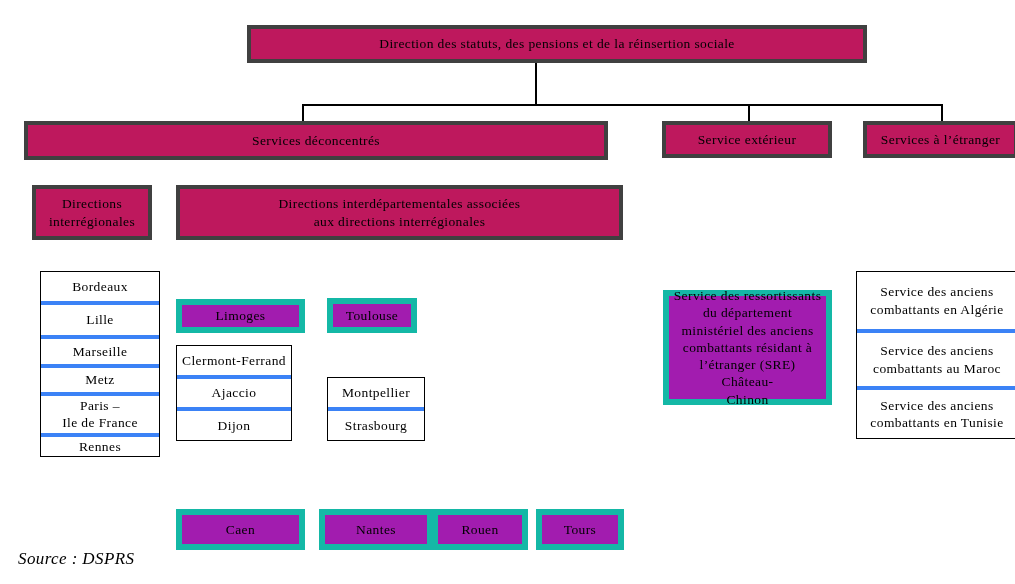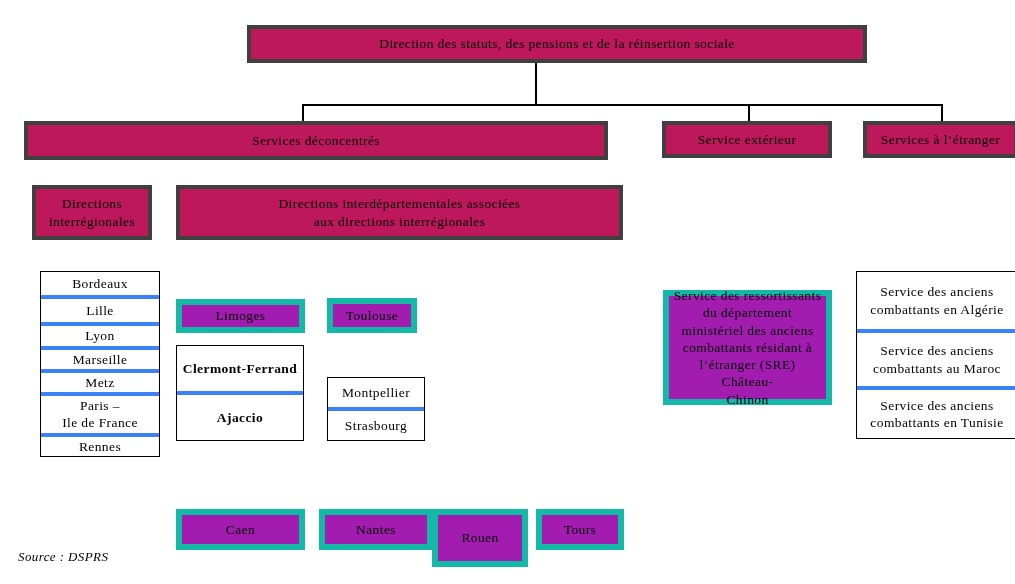"Lyon" div.cell { html: <div>Lyon</div> -> none }
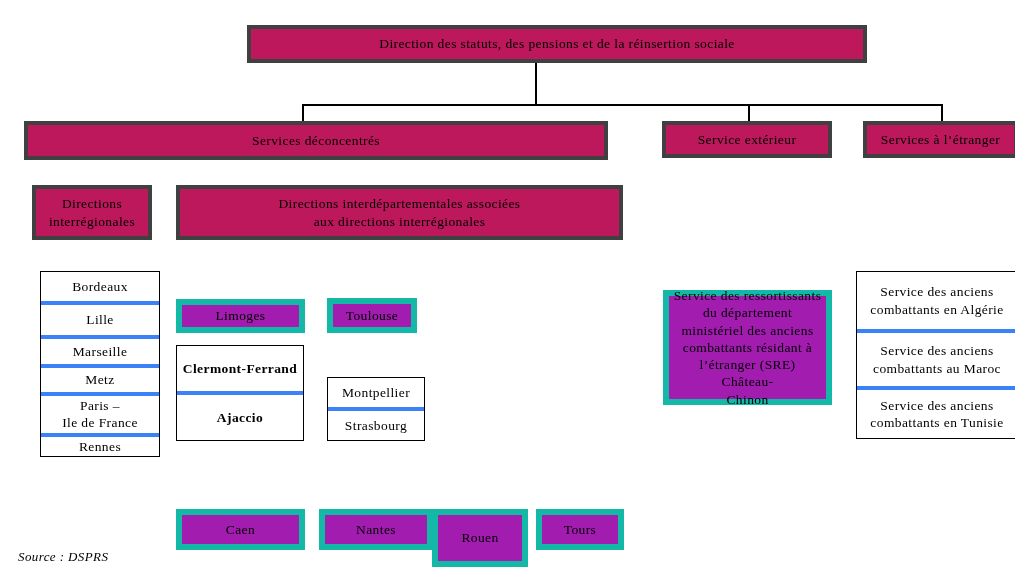"Clermont-Ferrand" div.group { font-weight: bold -> none; width: 128px -> 116px }
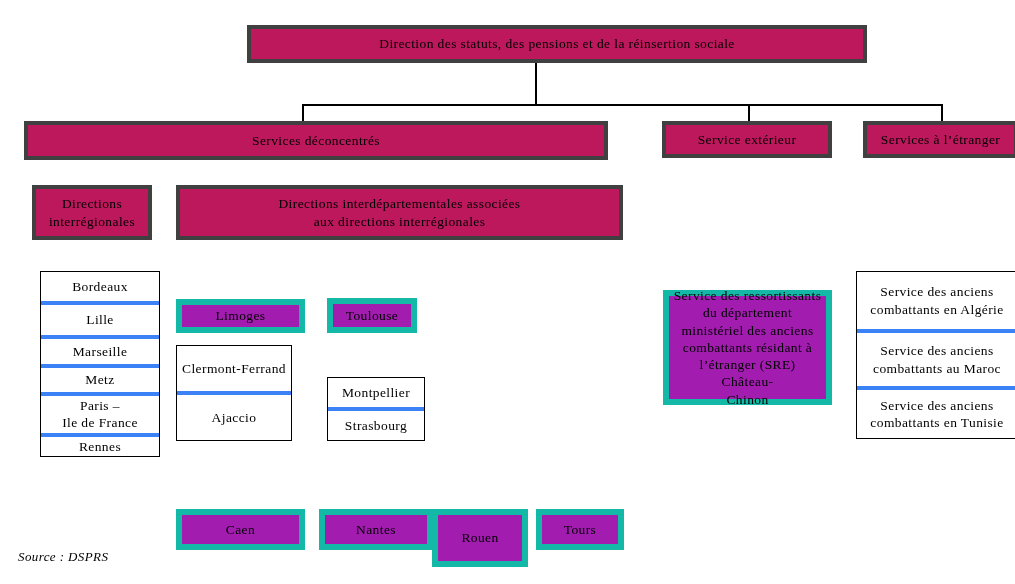"Dijon" div.cell { html: none -> <div>Dijon</div> }
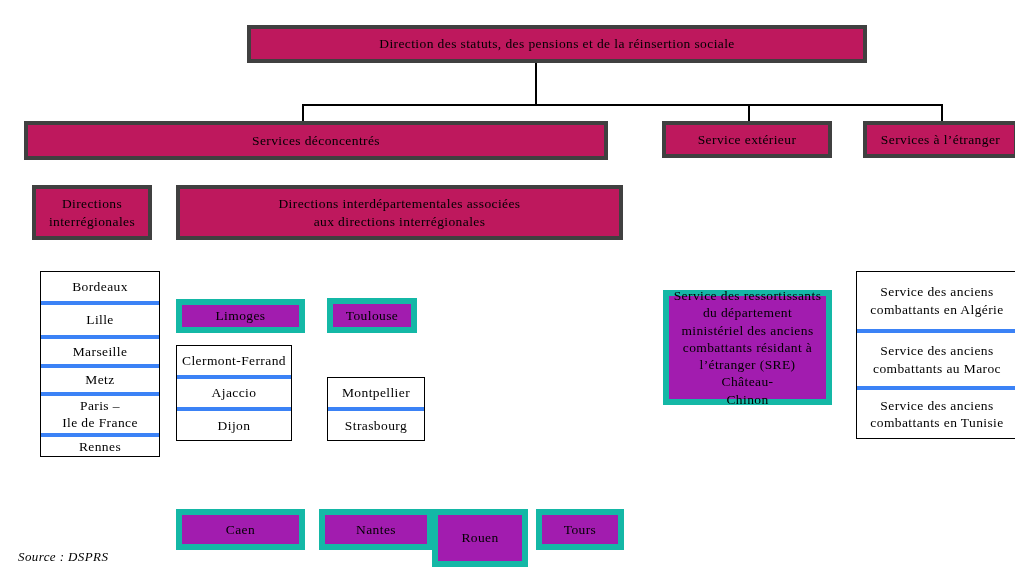"Rouen" div.box { height: 58px -> 41px }
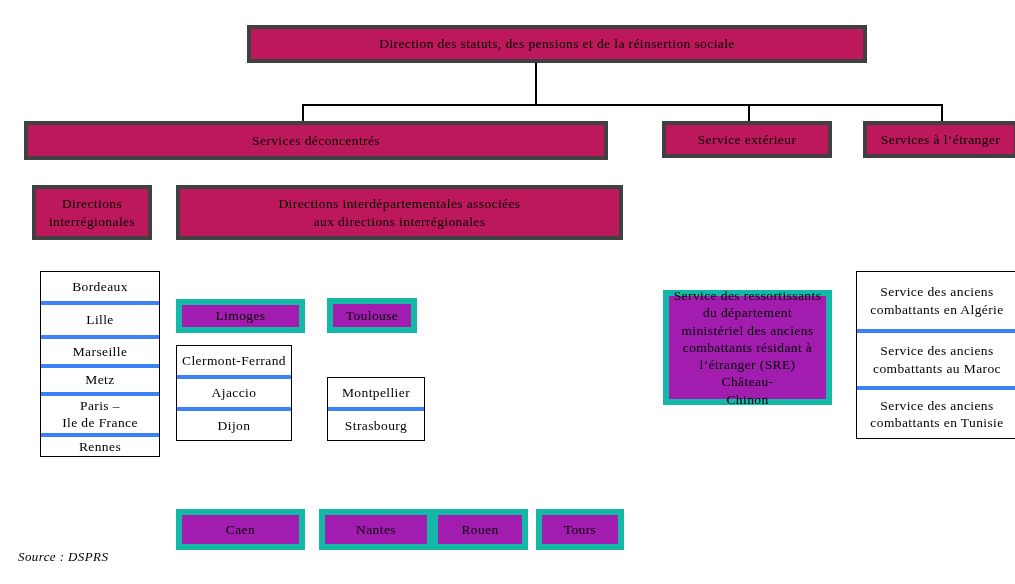"Source : DSPRS" .source { font-size: 13px -> 17px }
